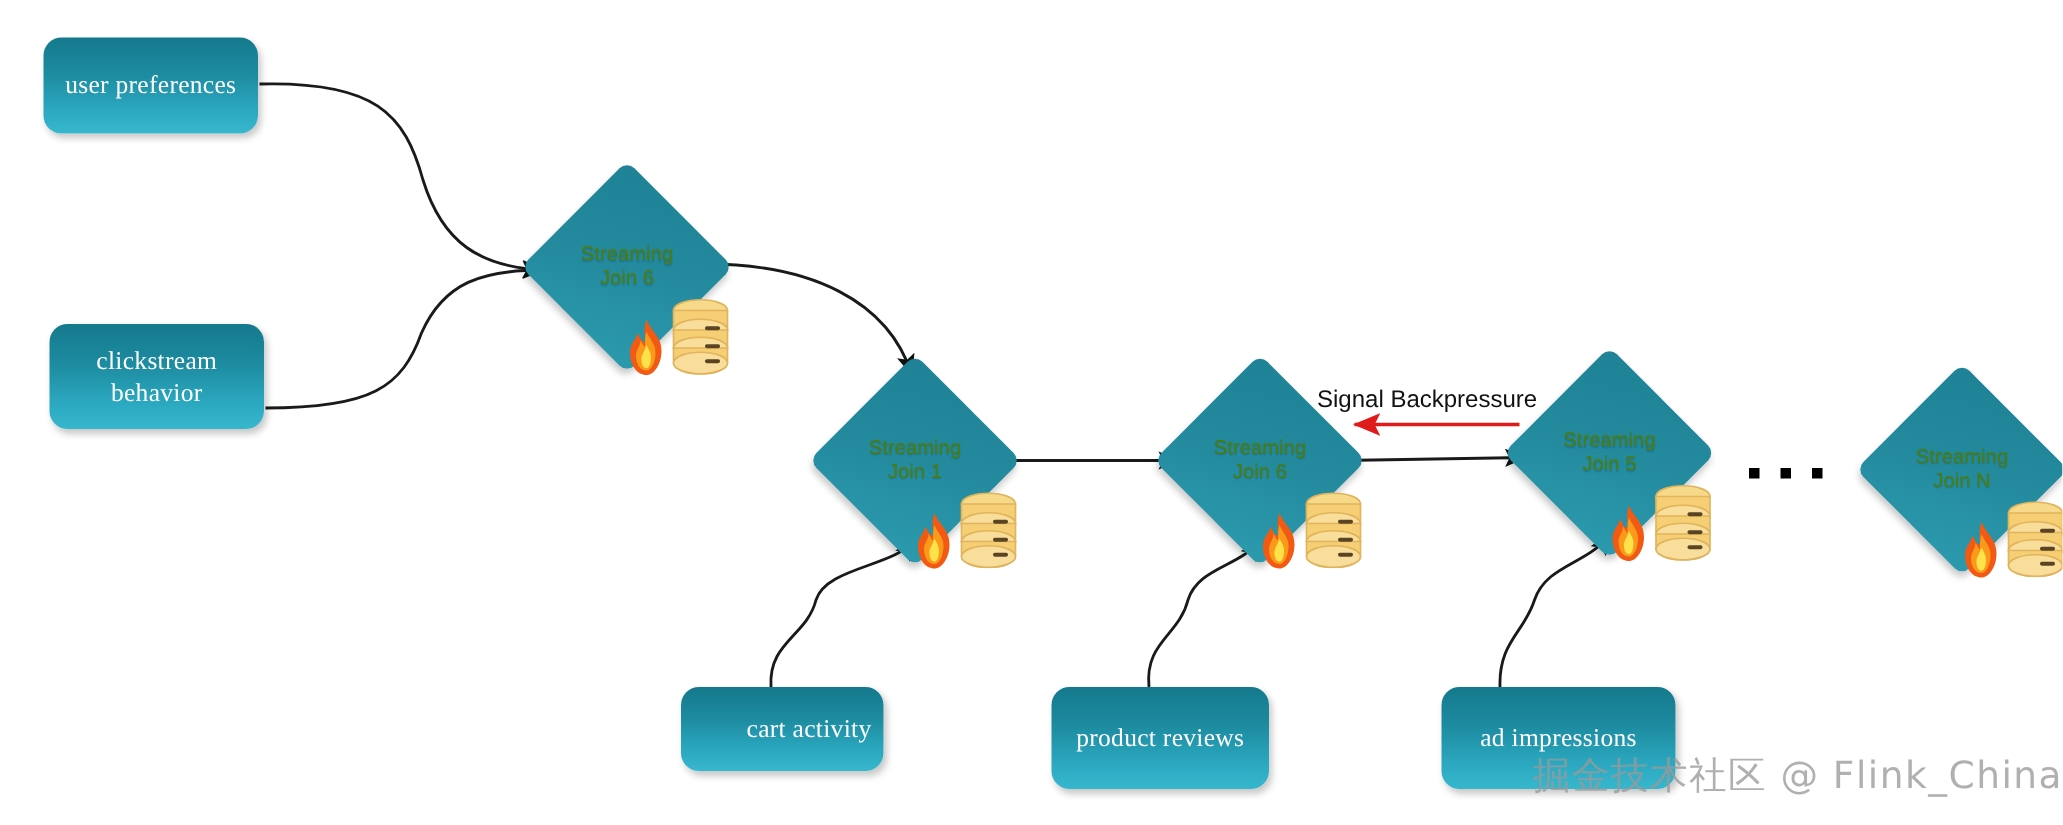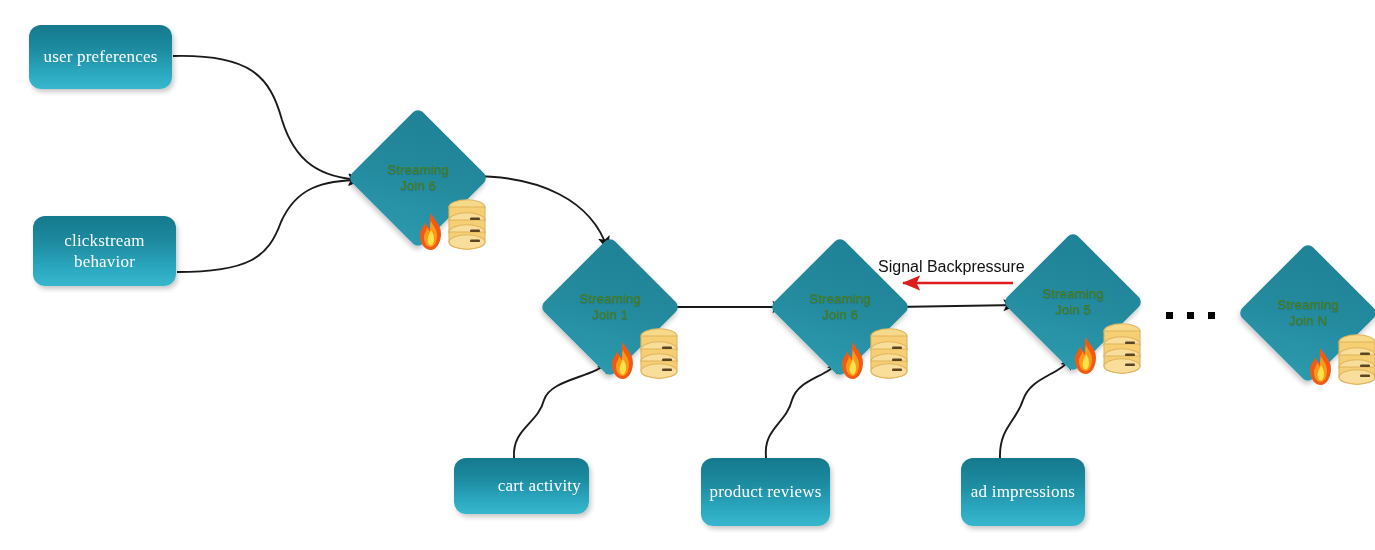"product reviews" div.srcbox { width: 129px -> 145px }
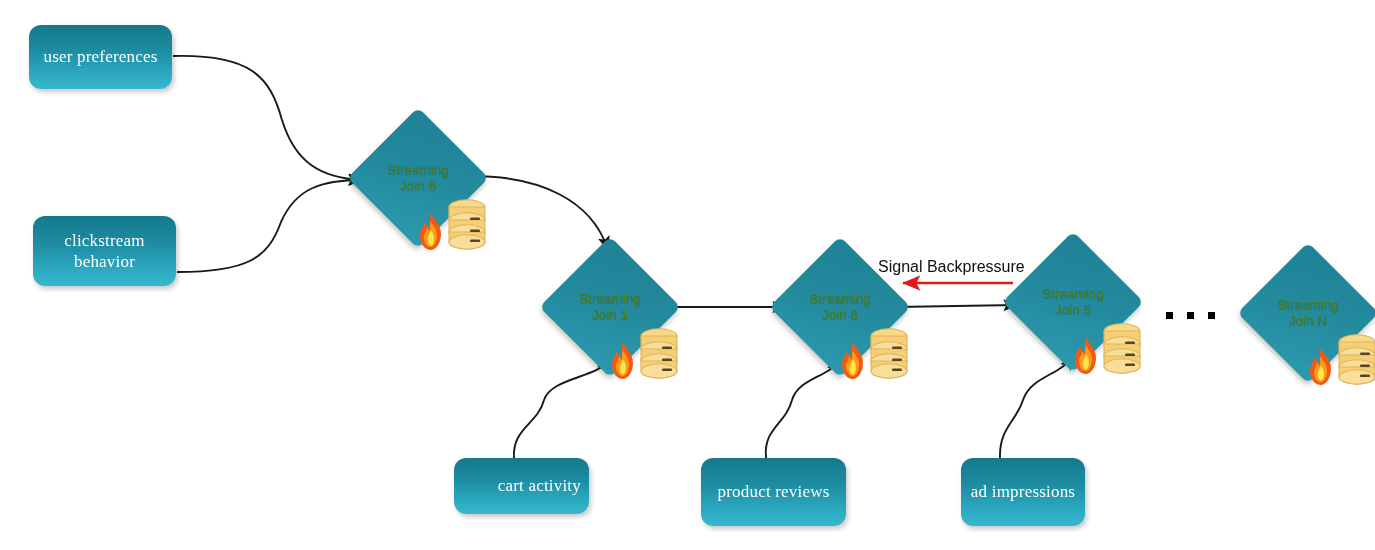"ad impressions" div.srcbox { width: 124px -> 156px }
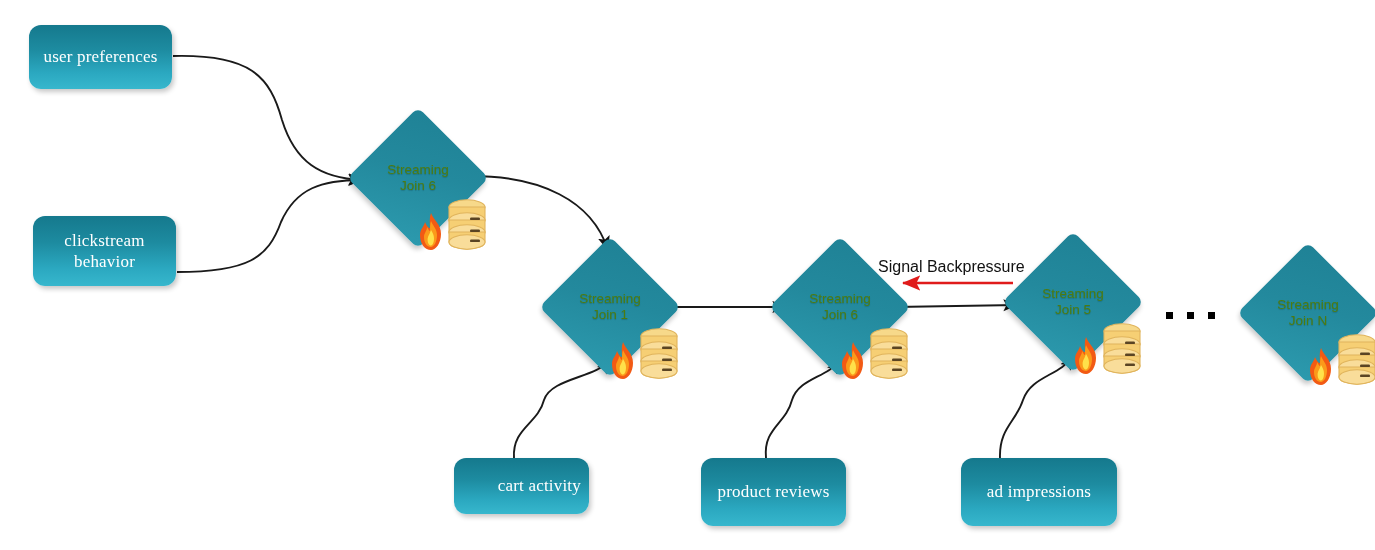"掘金技术社区 @ Flink_China" div.watermark { html: none -> <div>掘金技术社区 @ Flink_China</div> }
